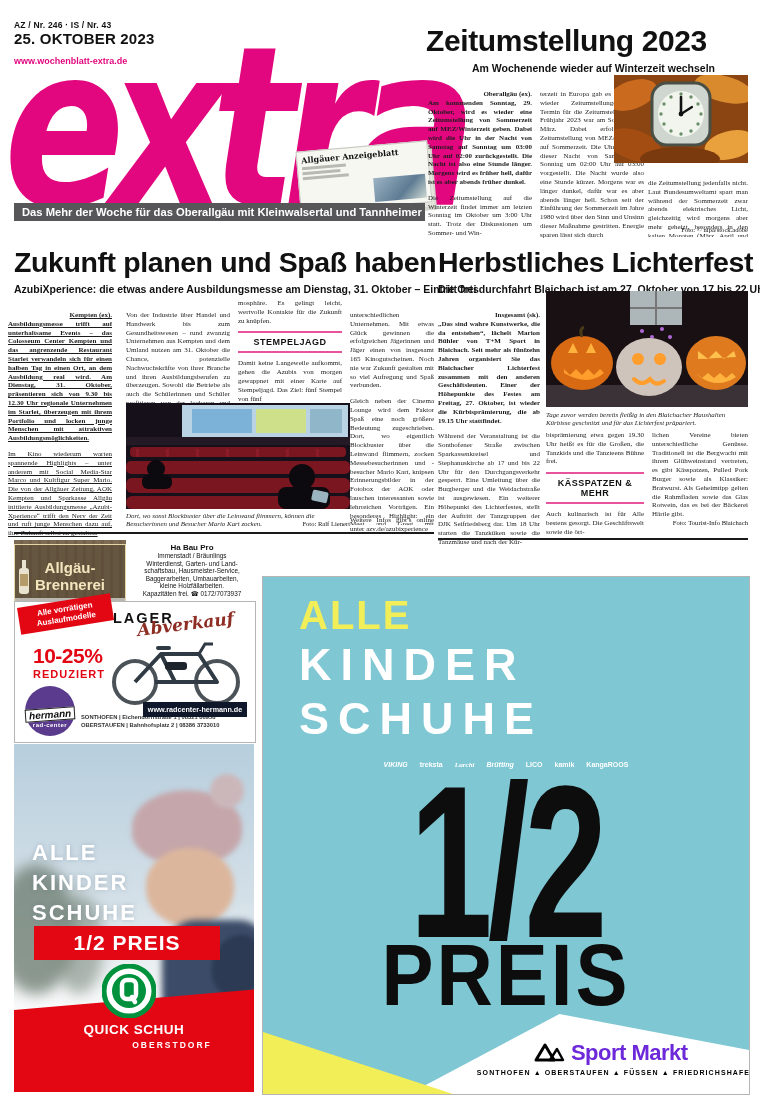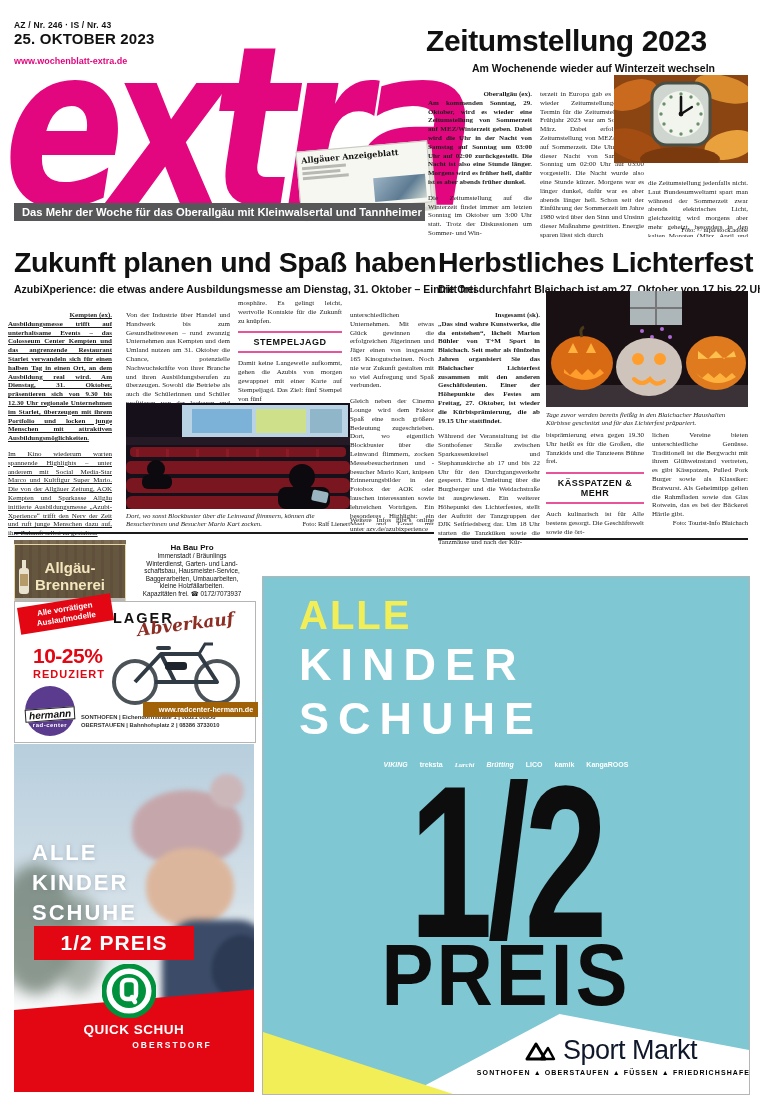"www.radcenter-hermann.de" .h-url { background: #a16207 -> #0f172a; padding-left: 11px -> none }
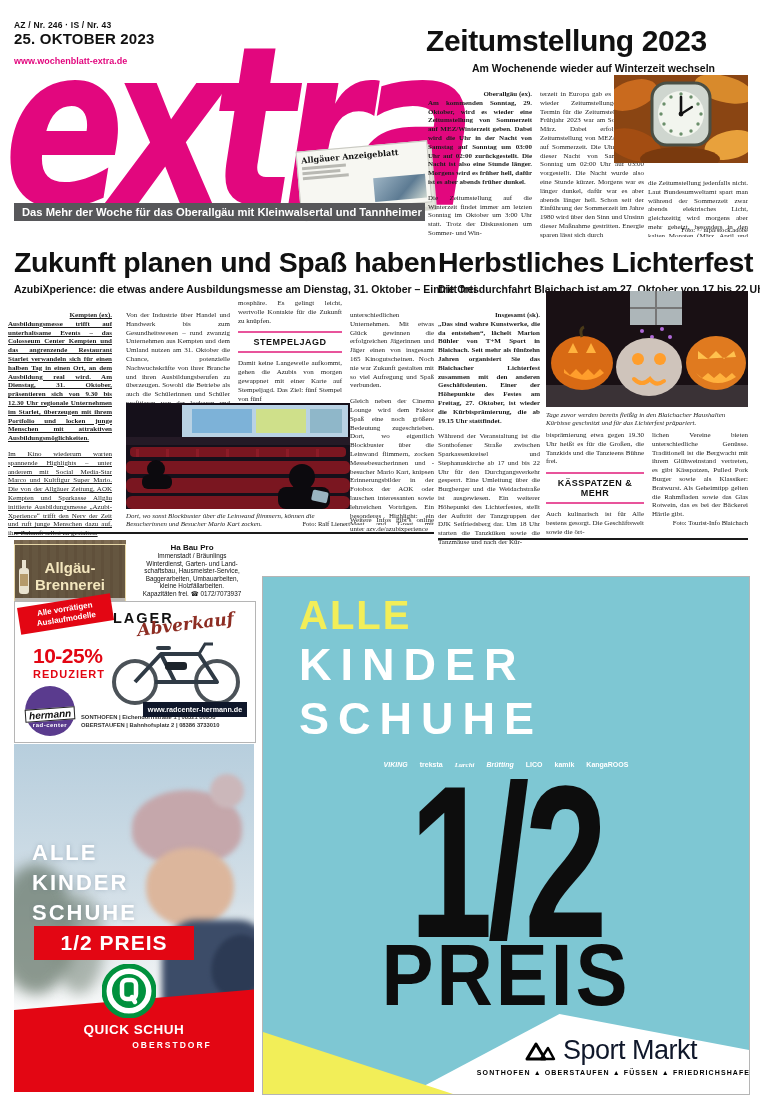"1/2 PREIS" div.qs-price { width: 160px -> 186px }
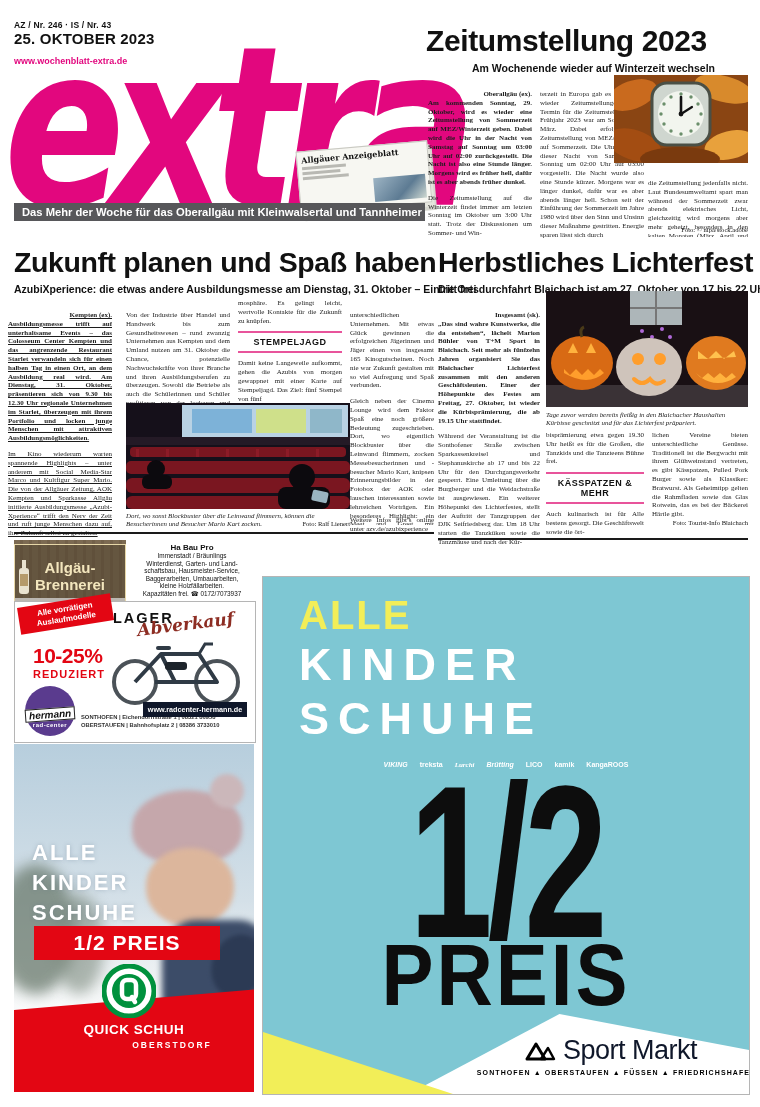"Sport Markt" .sm-logo { color: #0f172a -> #6d28d9; font-size: 27px -> 22px; font-weight: normal -> bold }
